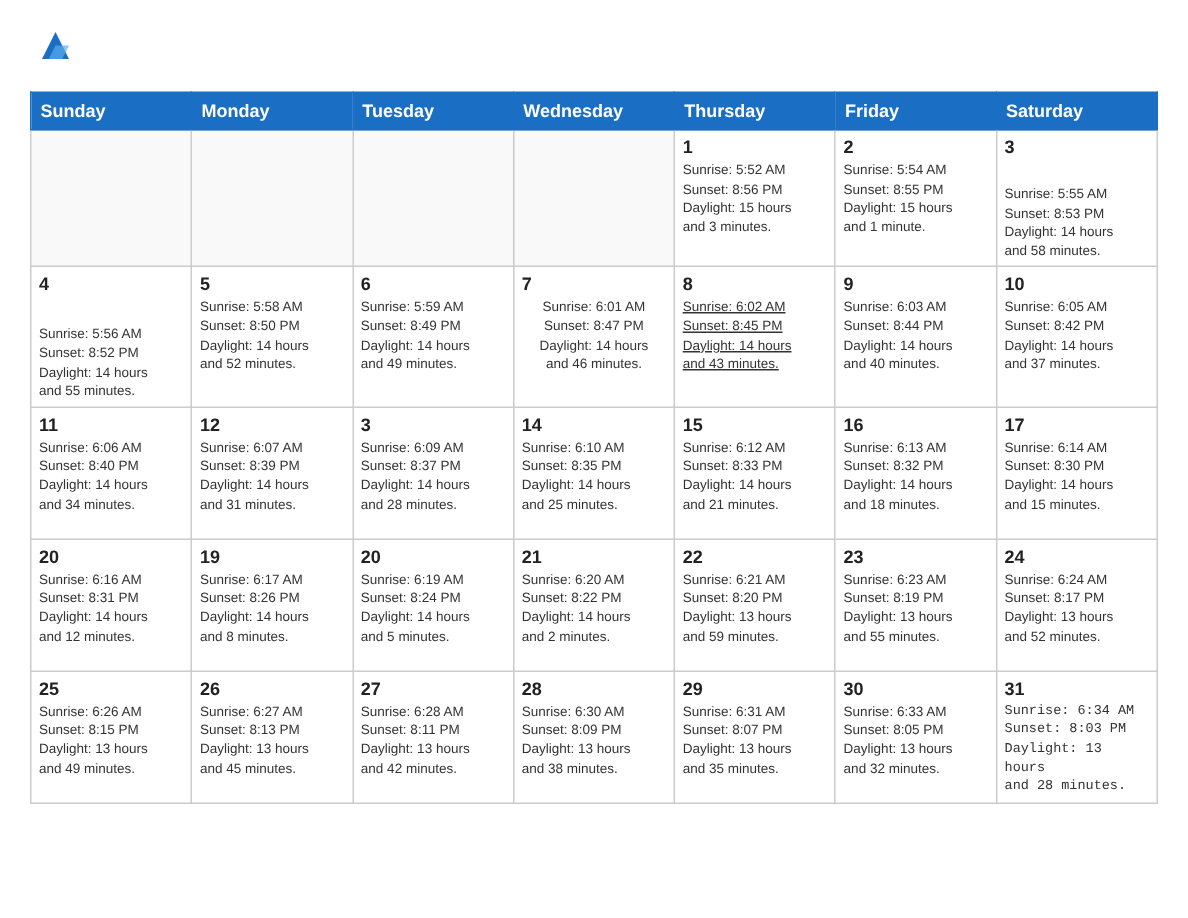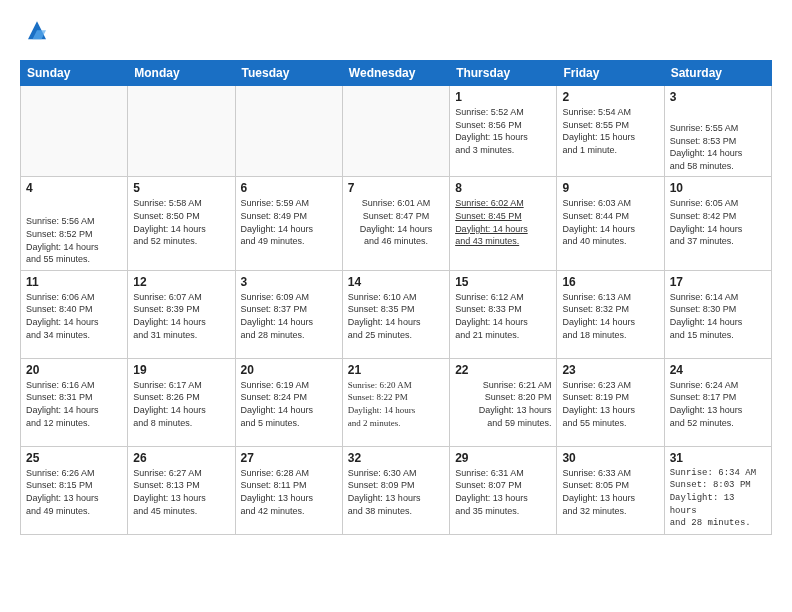"Sunrise: 6:20 AM" div.day-info { font-family: Liberation Serif, serif -> none }
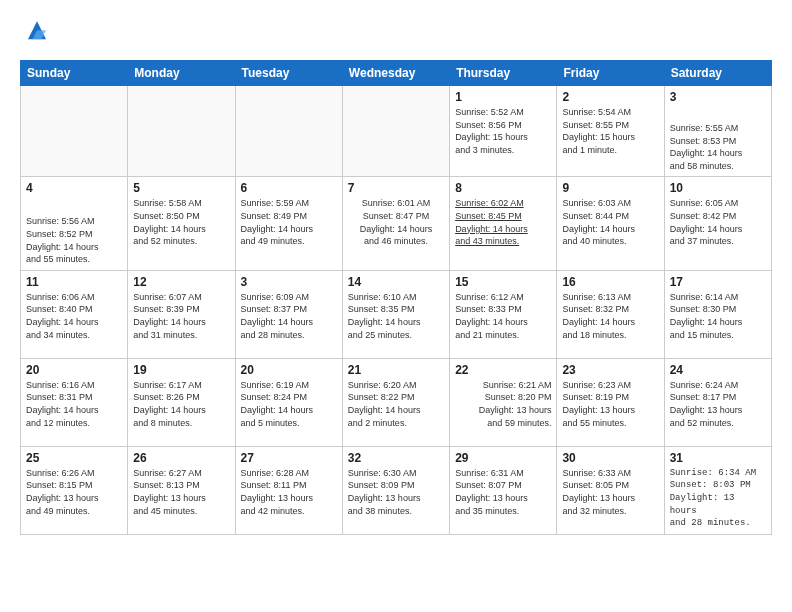"Sunrise: 6:21 AM" div.day-info { text-align: right -> none }
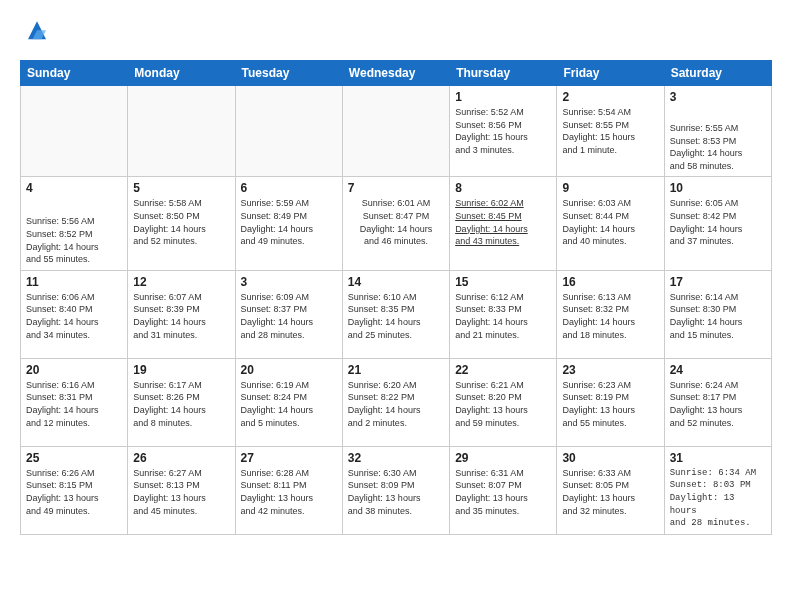"32" span.day-num { text: 32 -> 28 }
